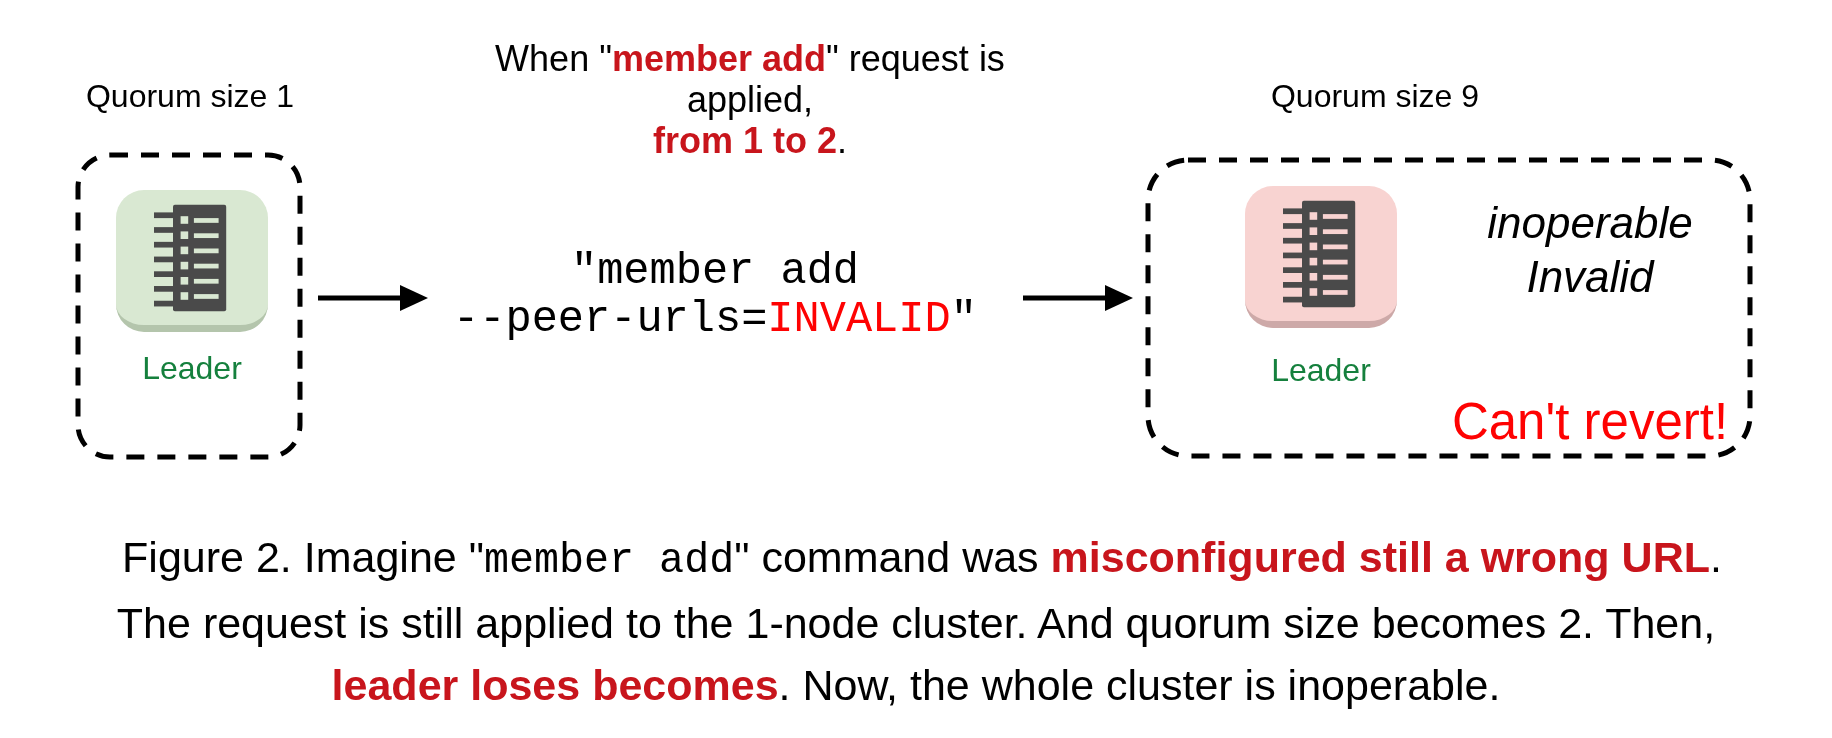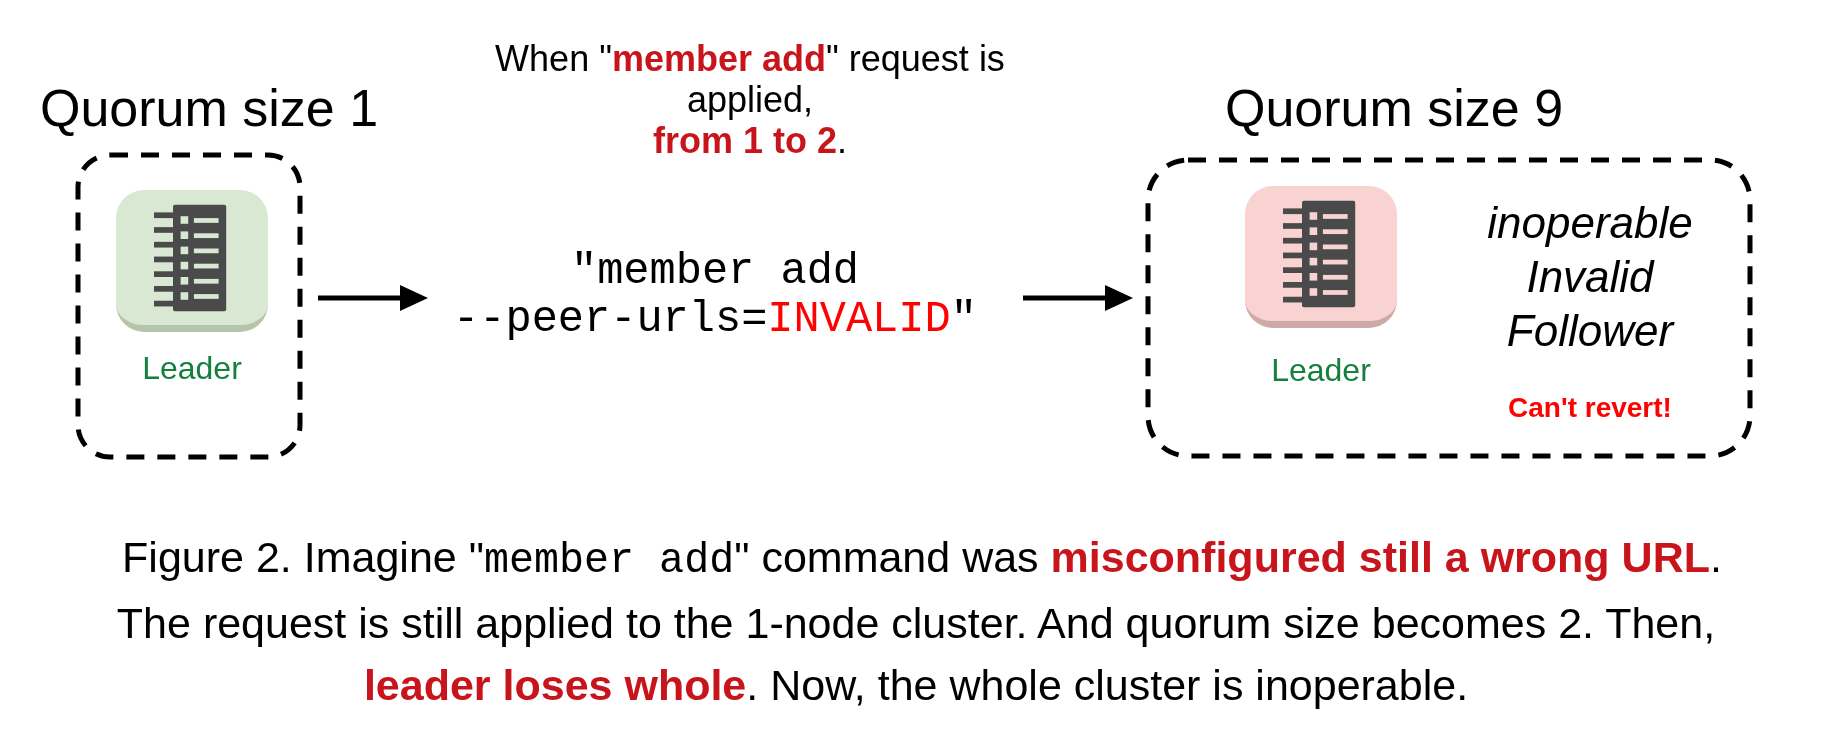"Quorum size 1" .cluster-heading { font-size: 52px -> 32px }
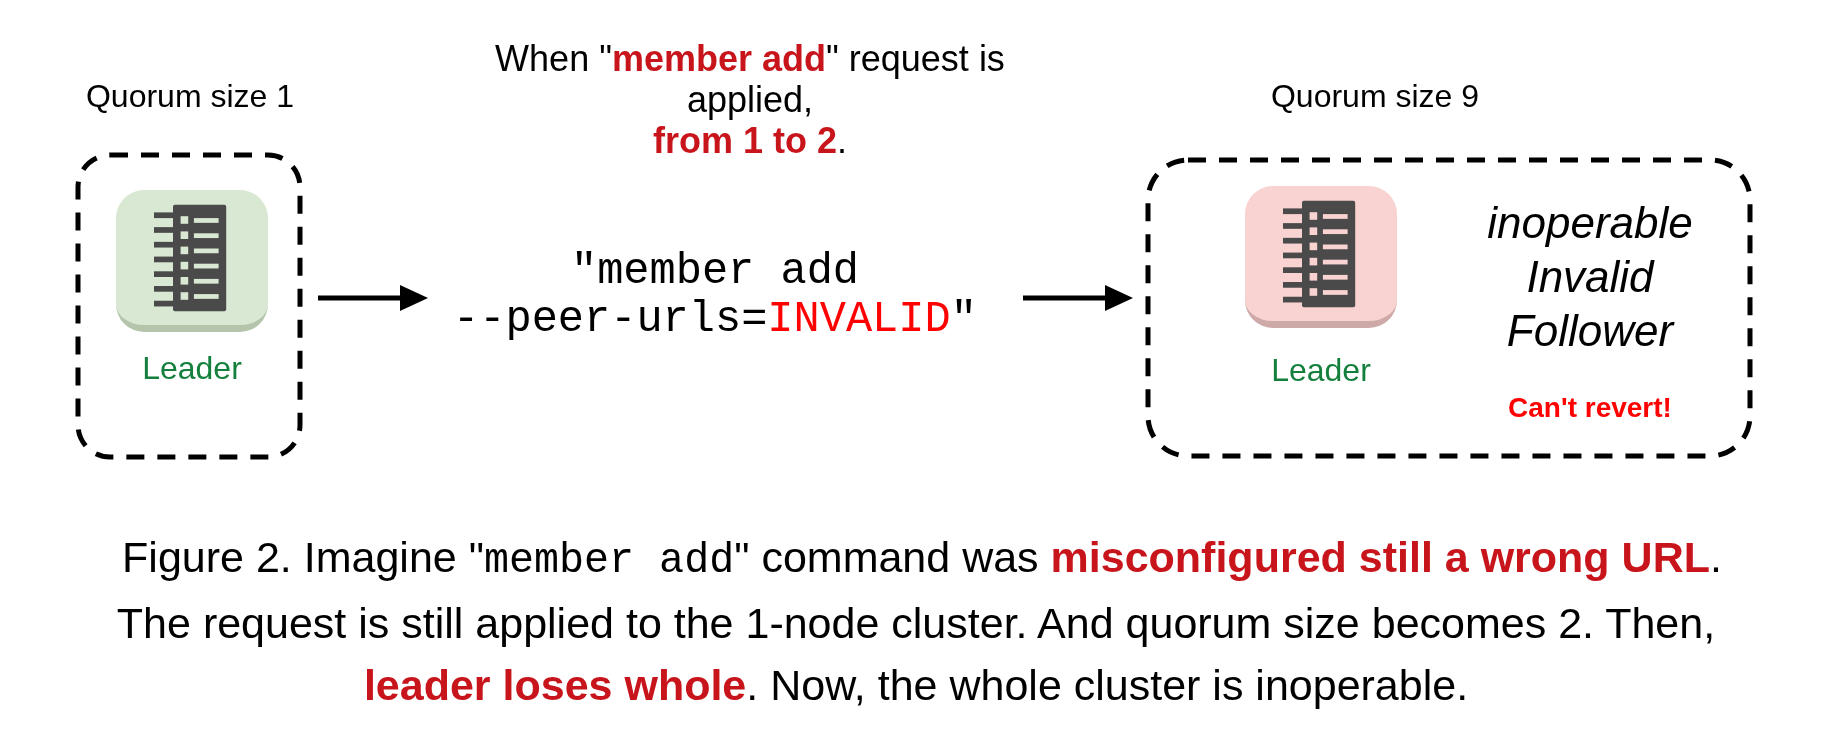"Follower" div { html: <div>Follower</div> -> none }
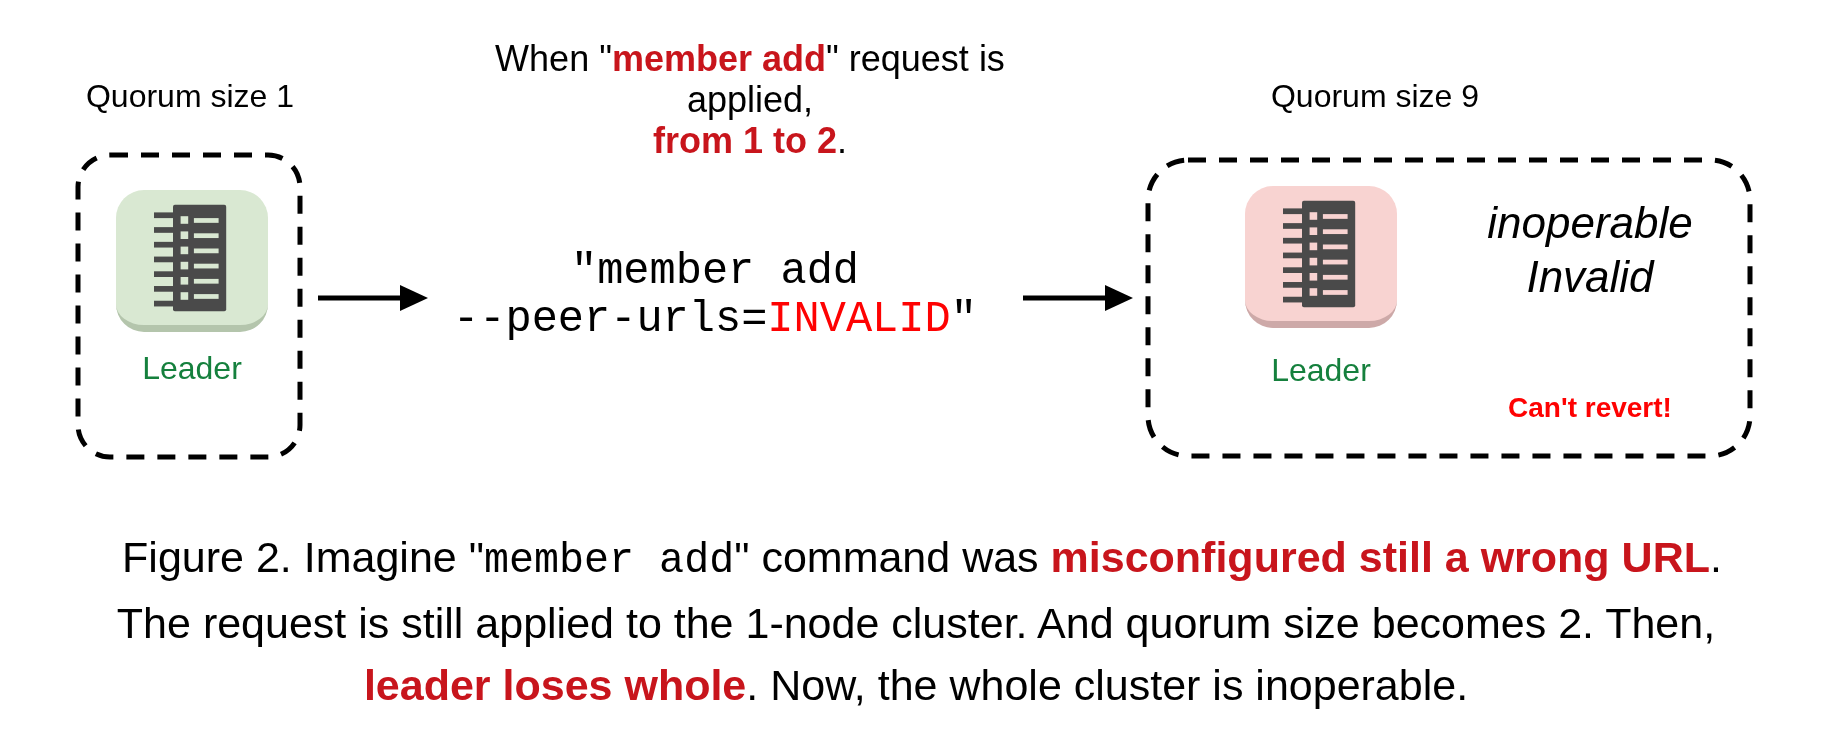"Can't revert!" .warning { font-size: 28px -> 51px; font-weight: 700 -> 400 }
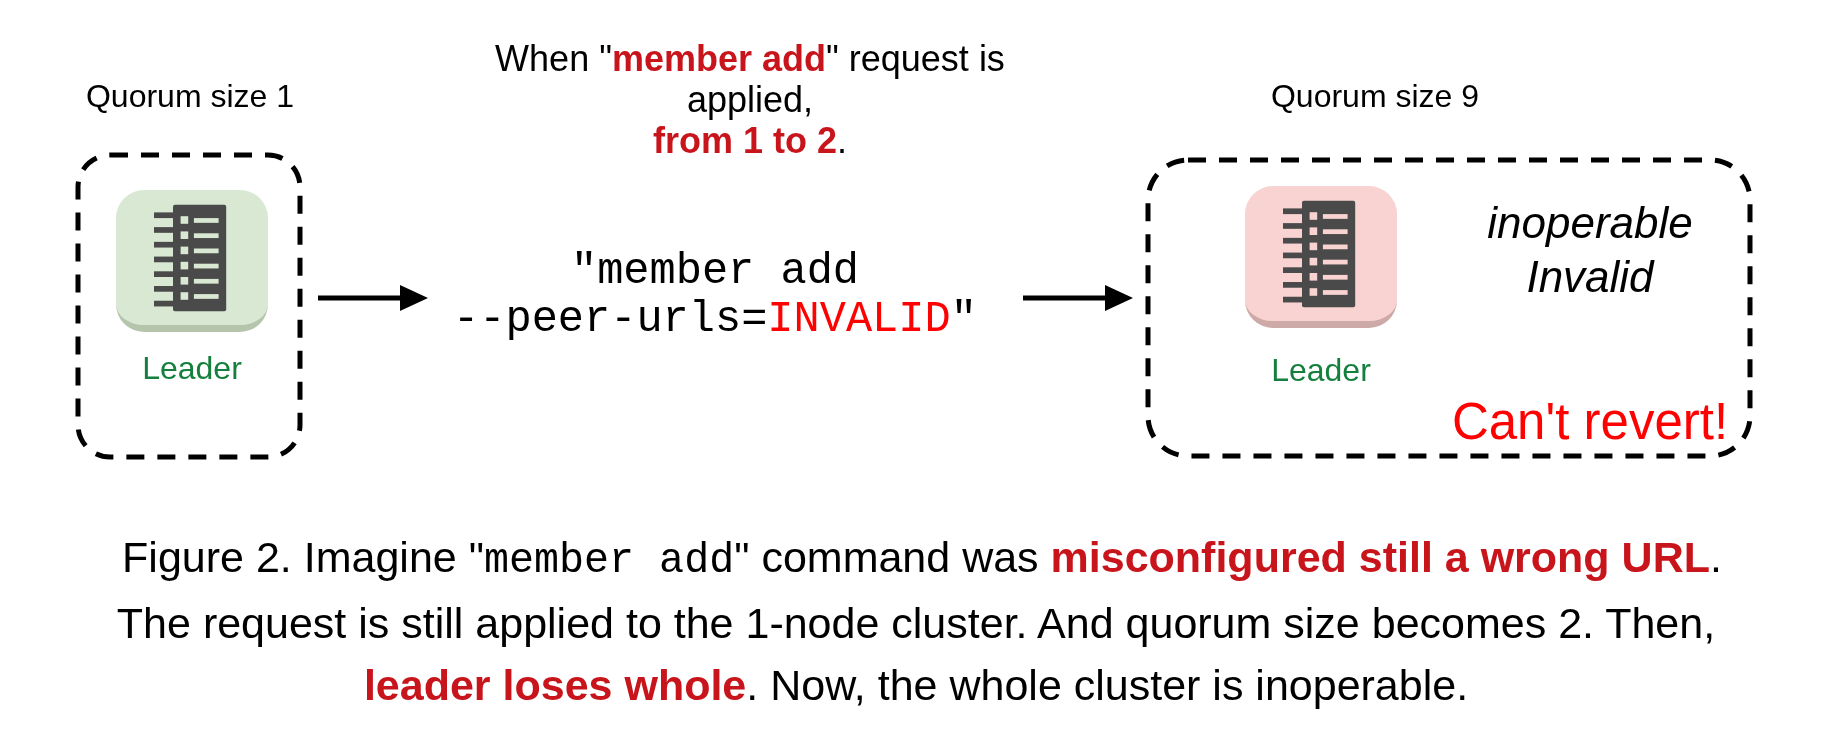"leader loses whole" span.seg-red-bold { text: whole -> becomes }
